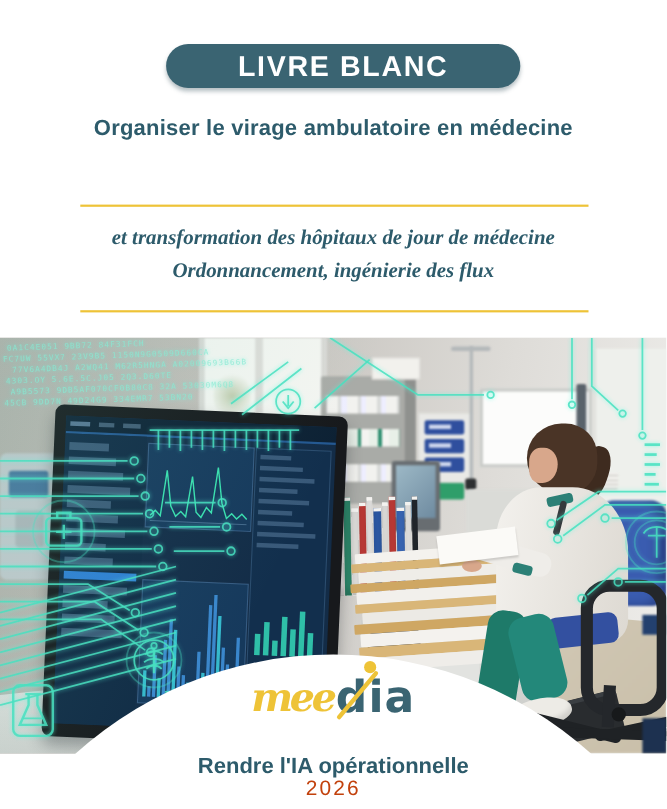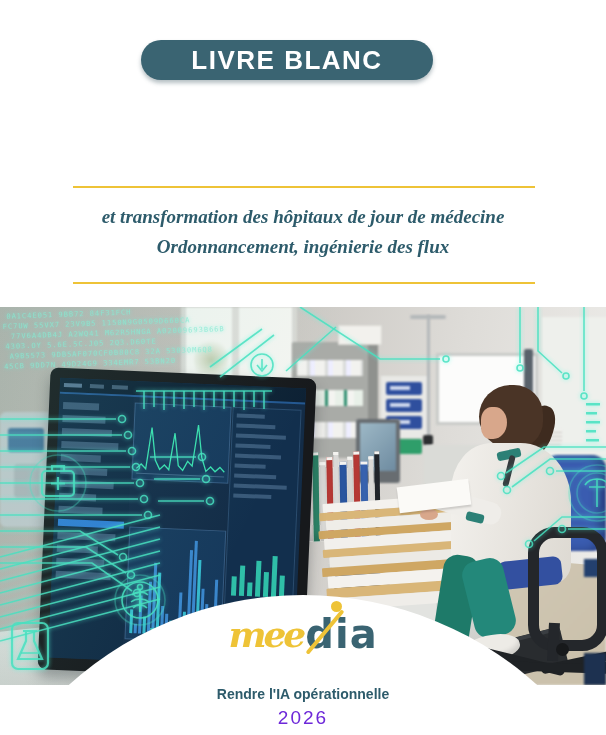"LIVRE BLANC" .badge { left: 141px -> 151px; width: 292px -> 322px }
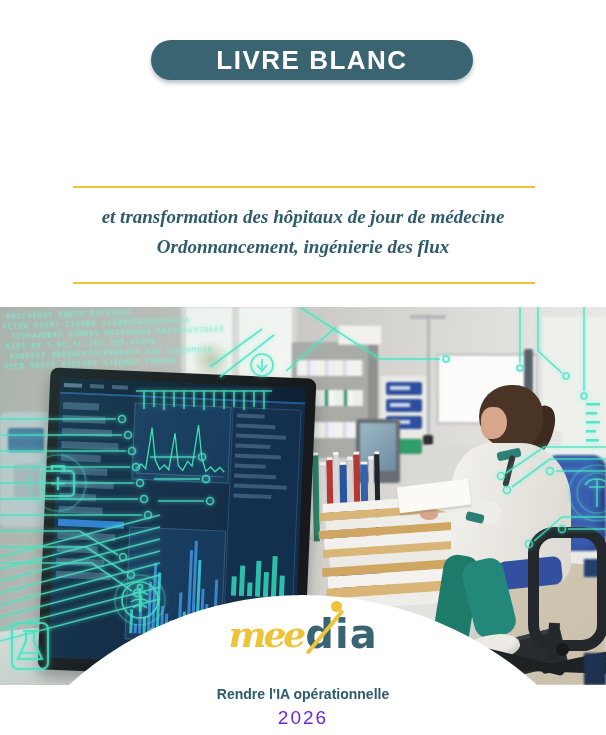"Organiser le virage ambulatoire en" div.title { html: none -> <div>Organiser le virage ambulatoire en médecine</div> }
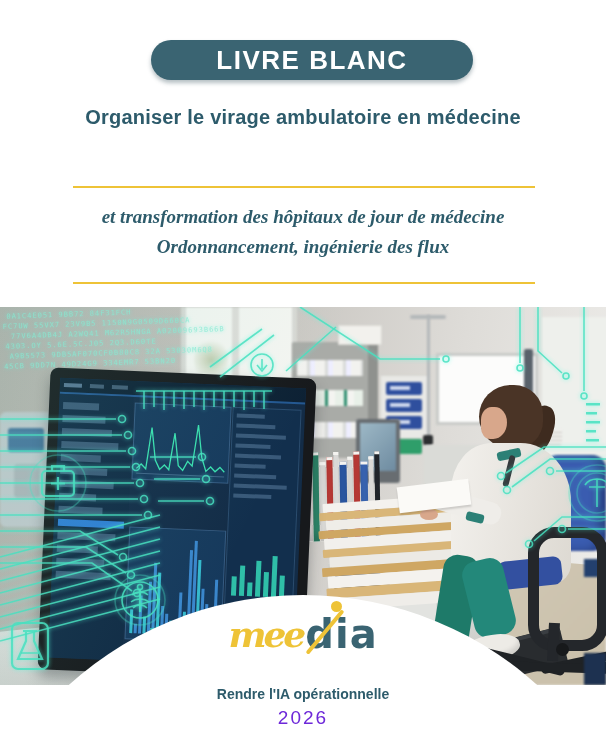"Rendre l'IA opérationnelle" .tagline { font-size: 14px -> 20px }
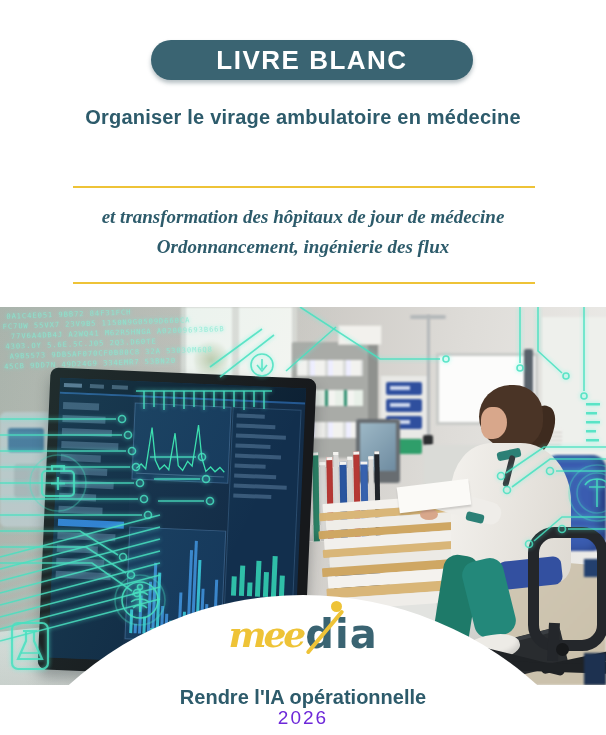"2026" .year { color: #6d28d9 -> #c2410c }
